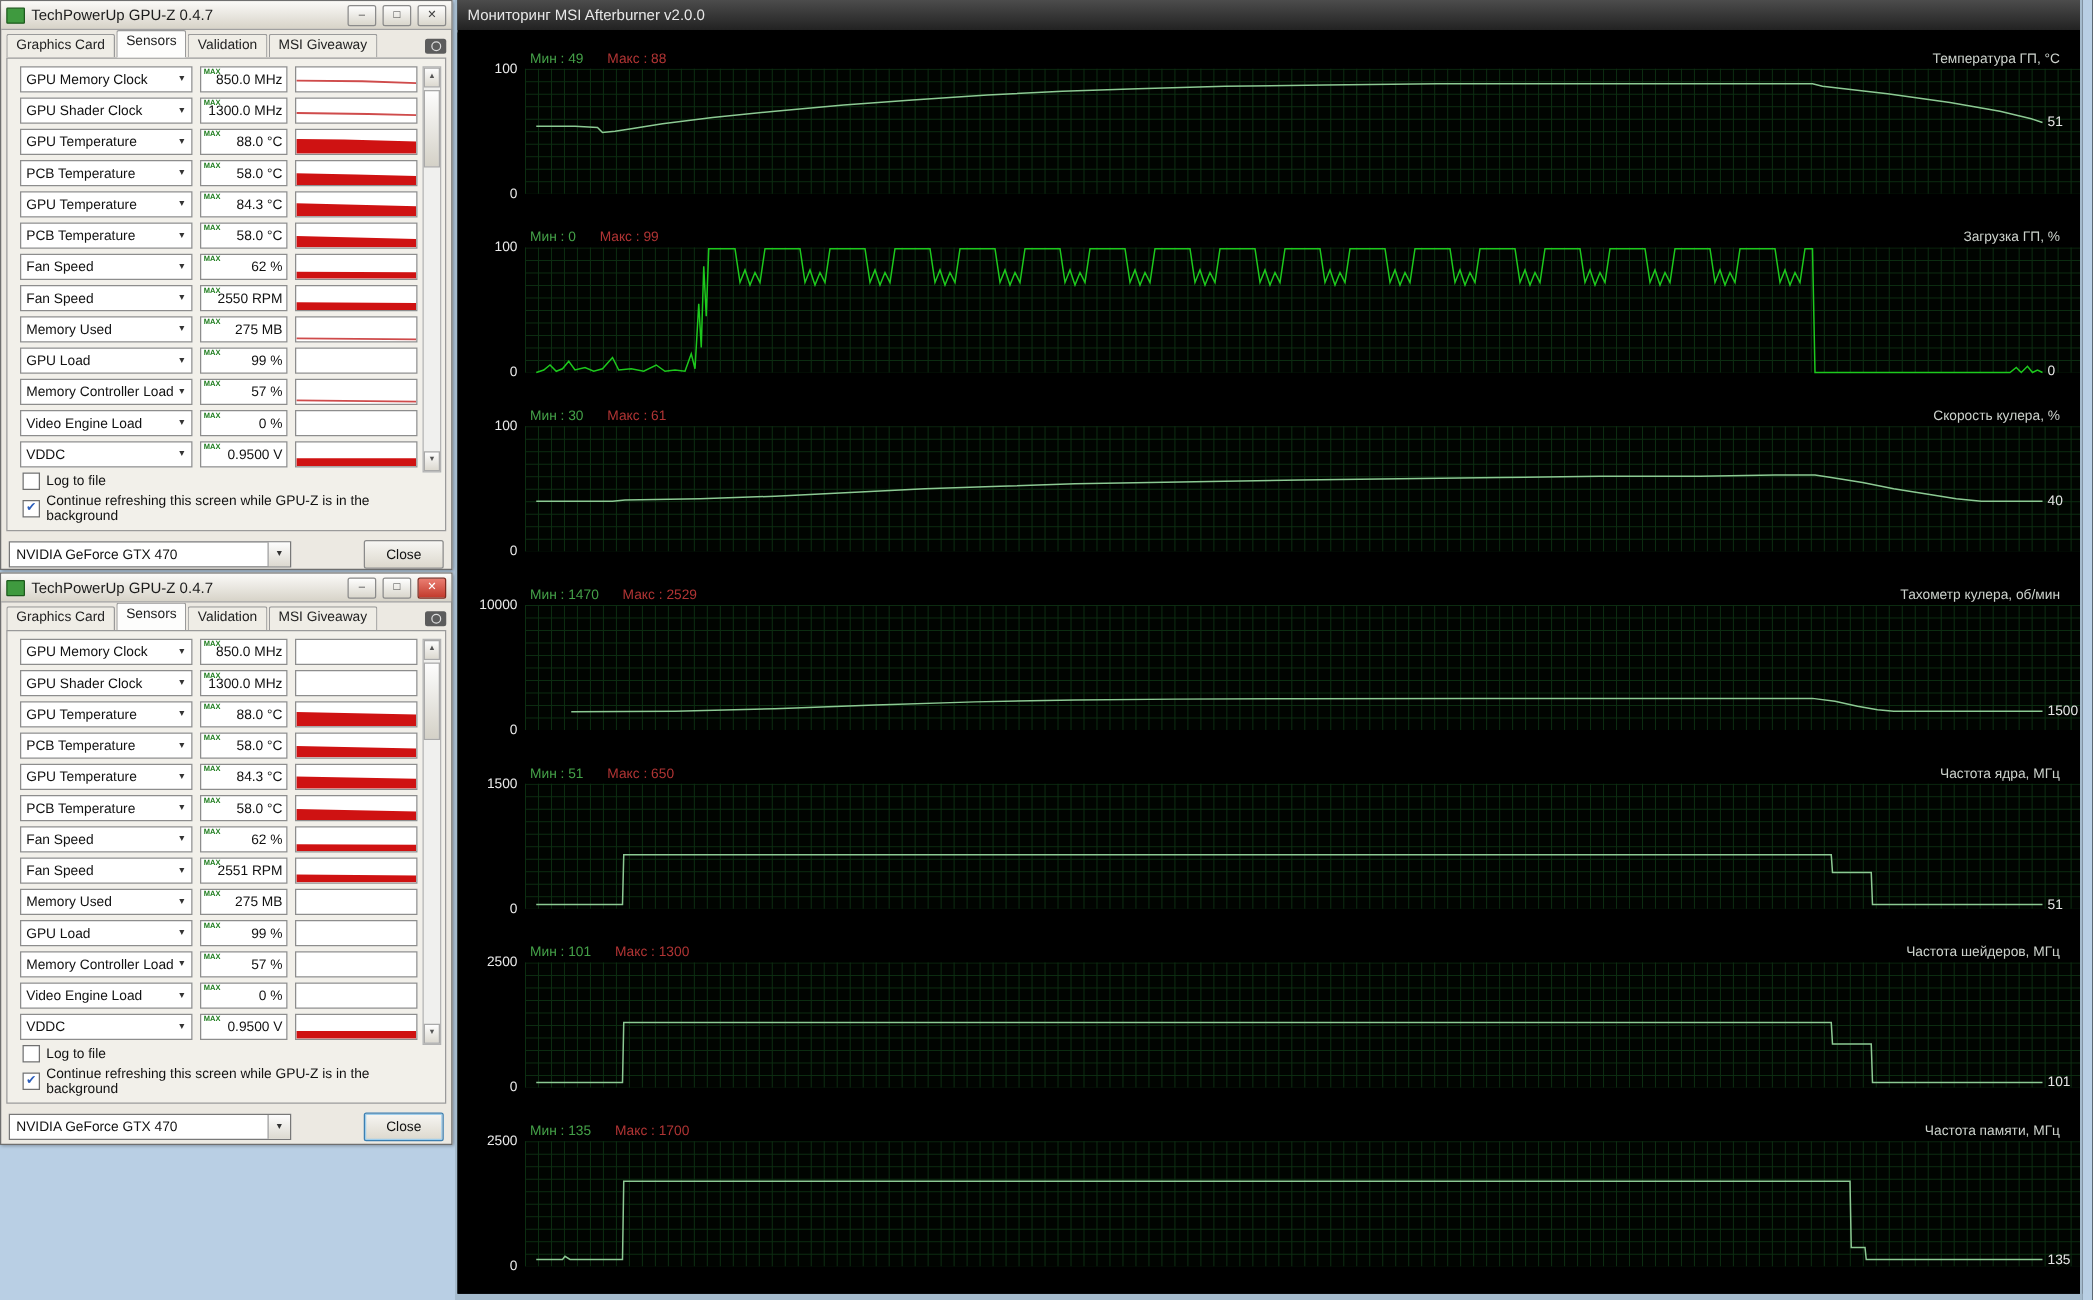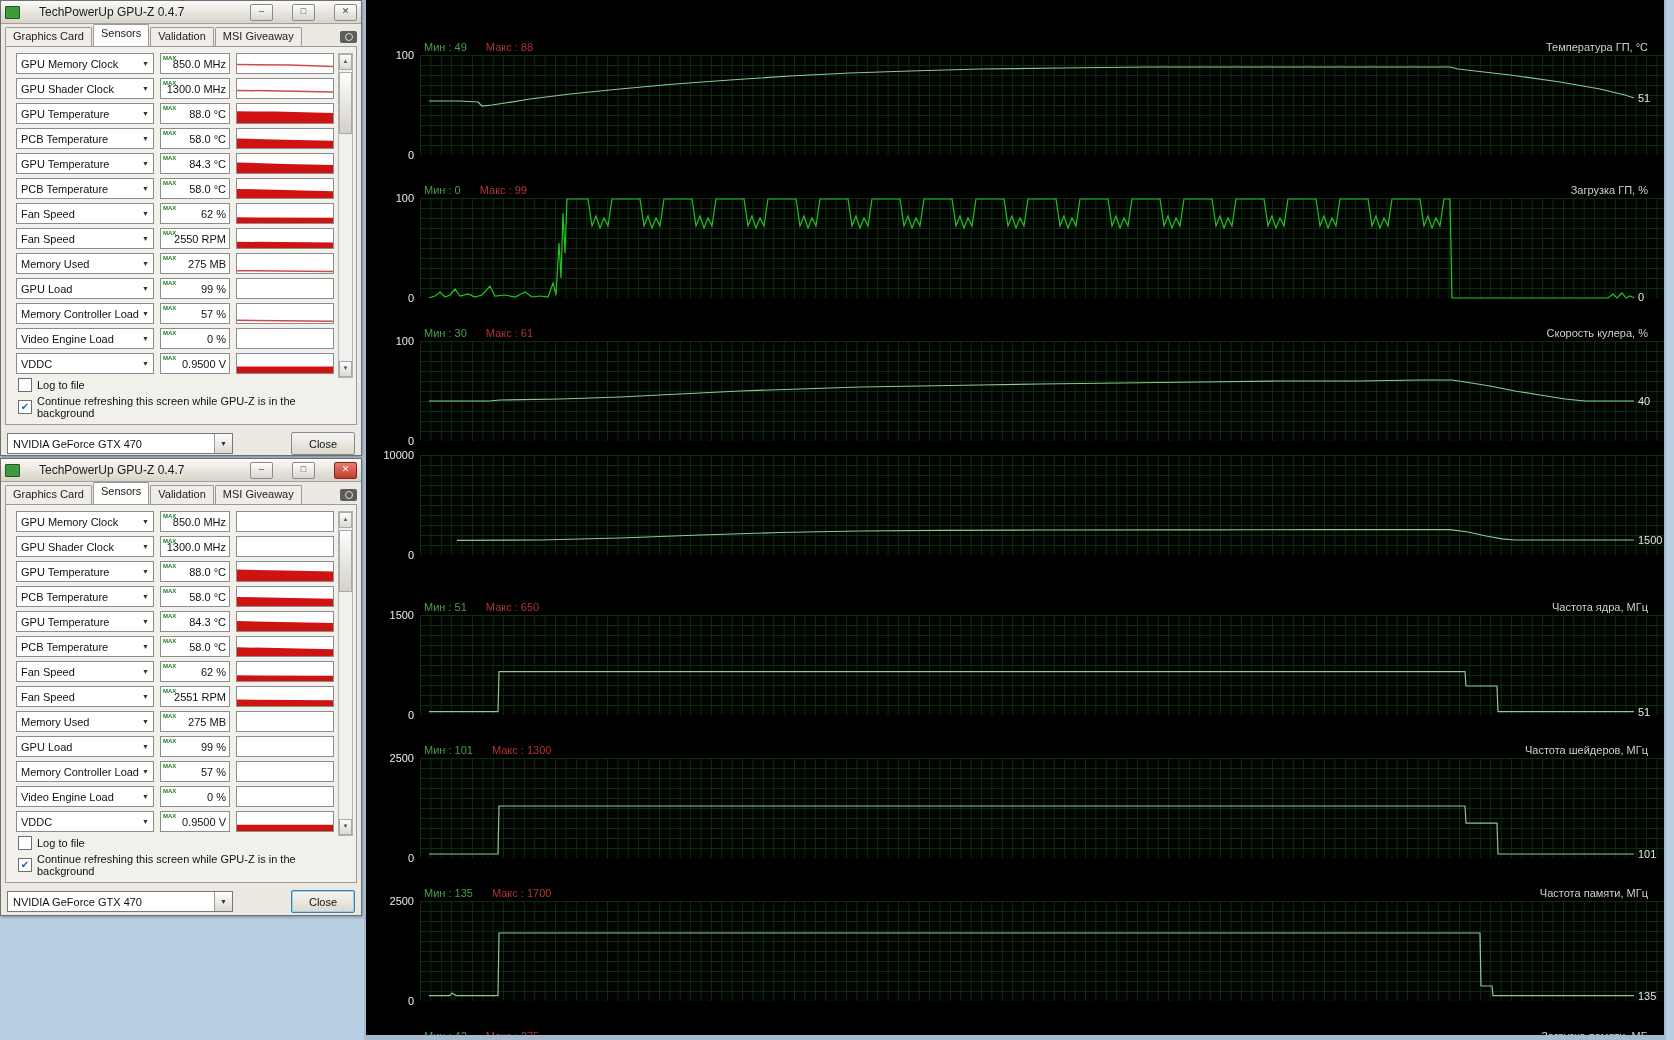"TechPowerUp GPU-Z 0.4.7" .gz-titlebar { gap: 19px -> 5px }
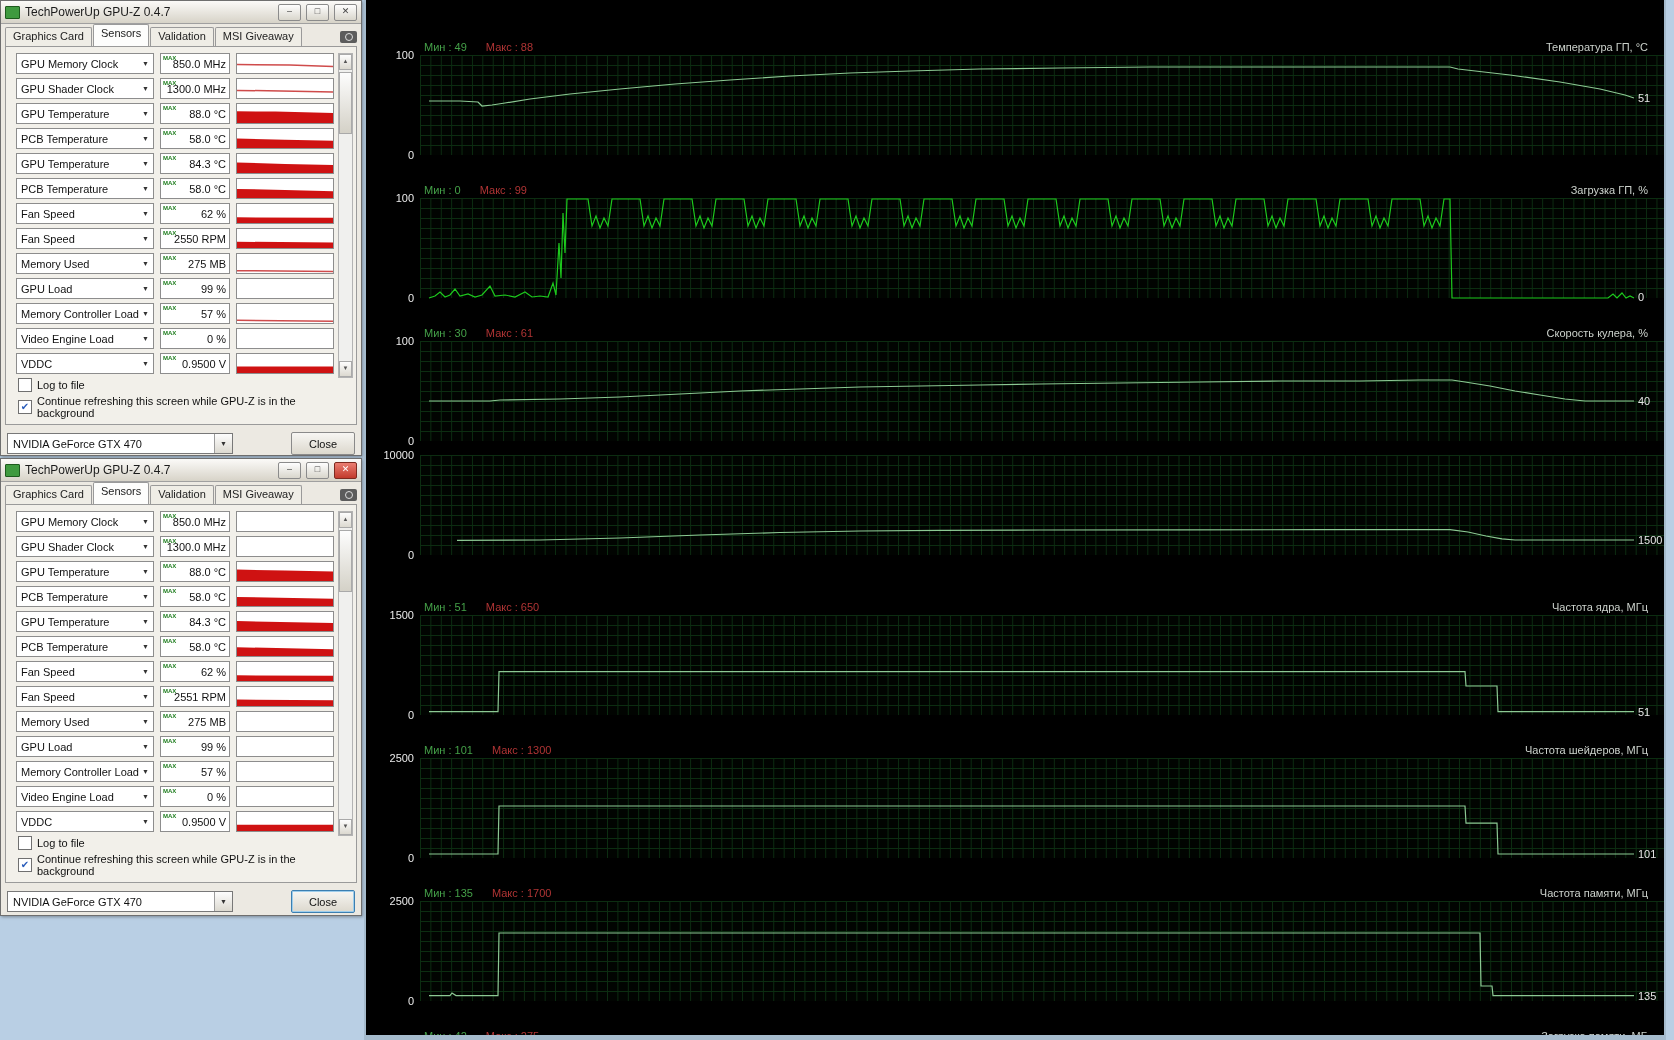"Мониторинг MSI Afterburner v2.0.0" div.ab-title { html: none -> <div> <span>Мониторинг MSI Afterburner v2.0.0</span> </div> }
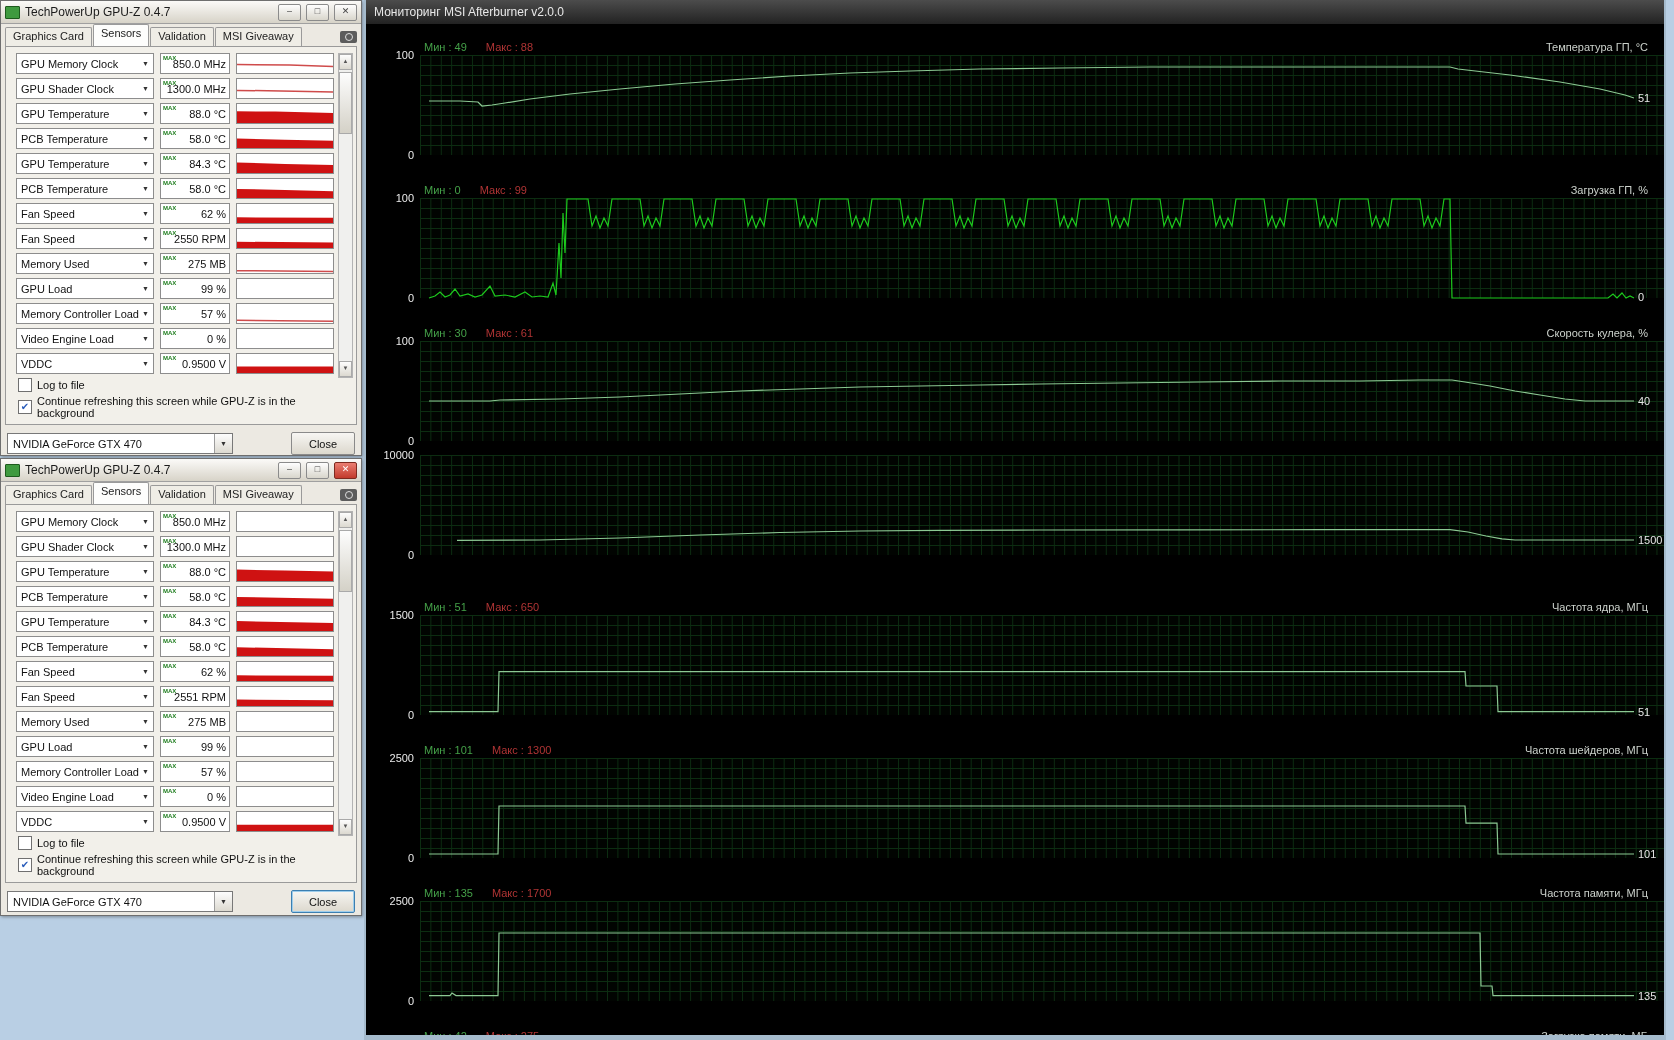"Мин : 1470 Макс :" div.ph { html: none -> <div> <span> <span>Мин : 1470</span> <span>Макс : 2529</span> </span> <span>Тахометр кулера, об/мин</span> </div> }
